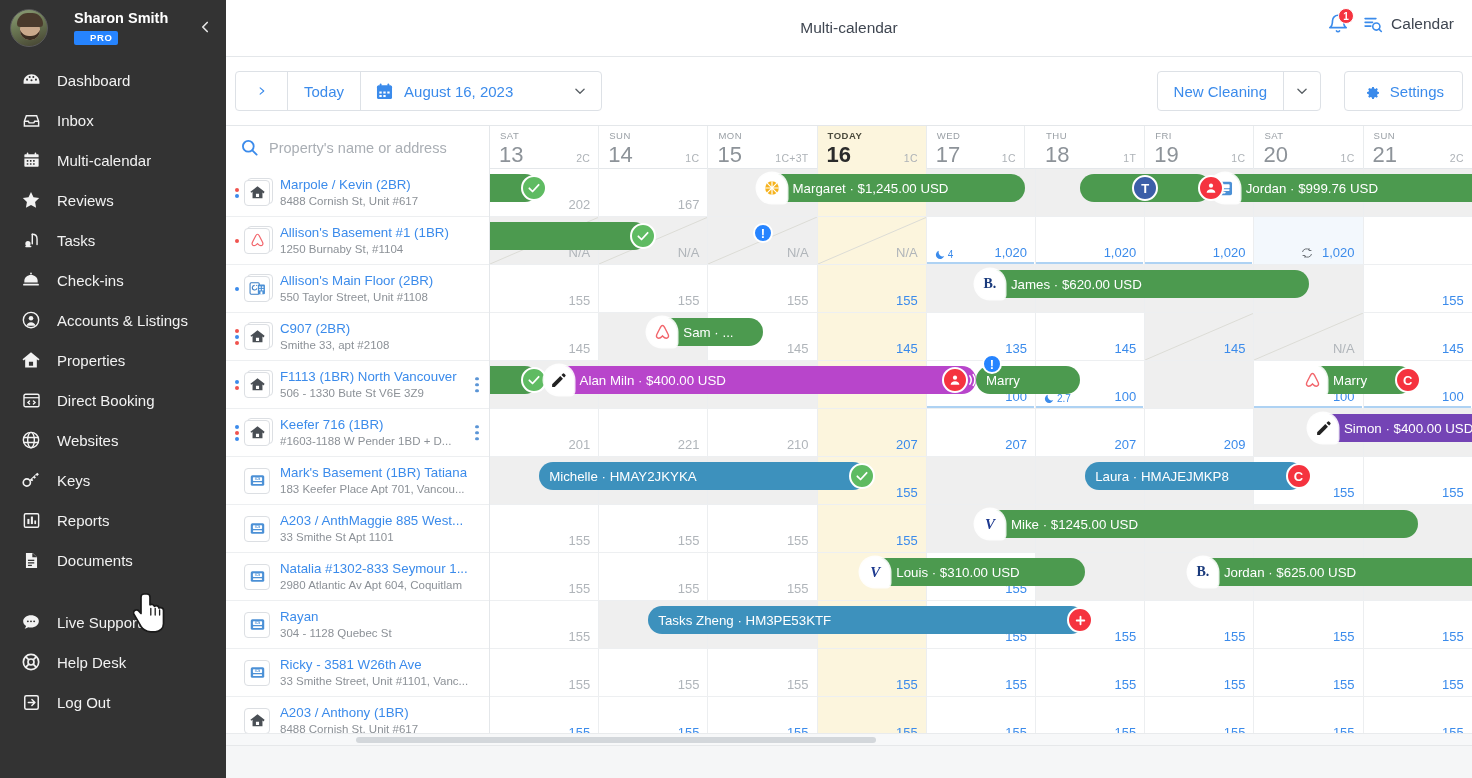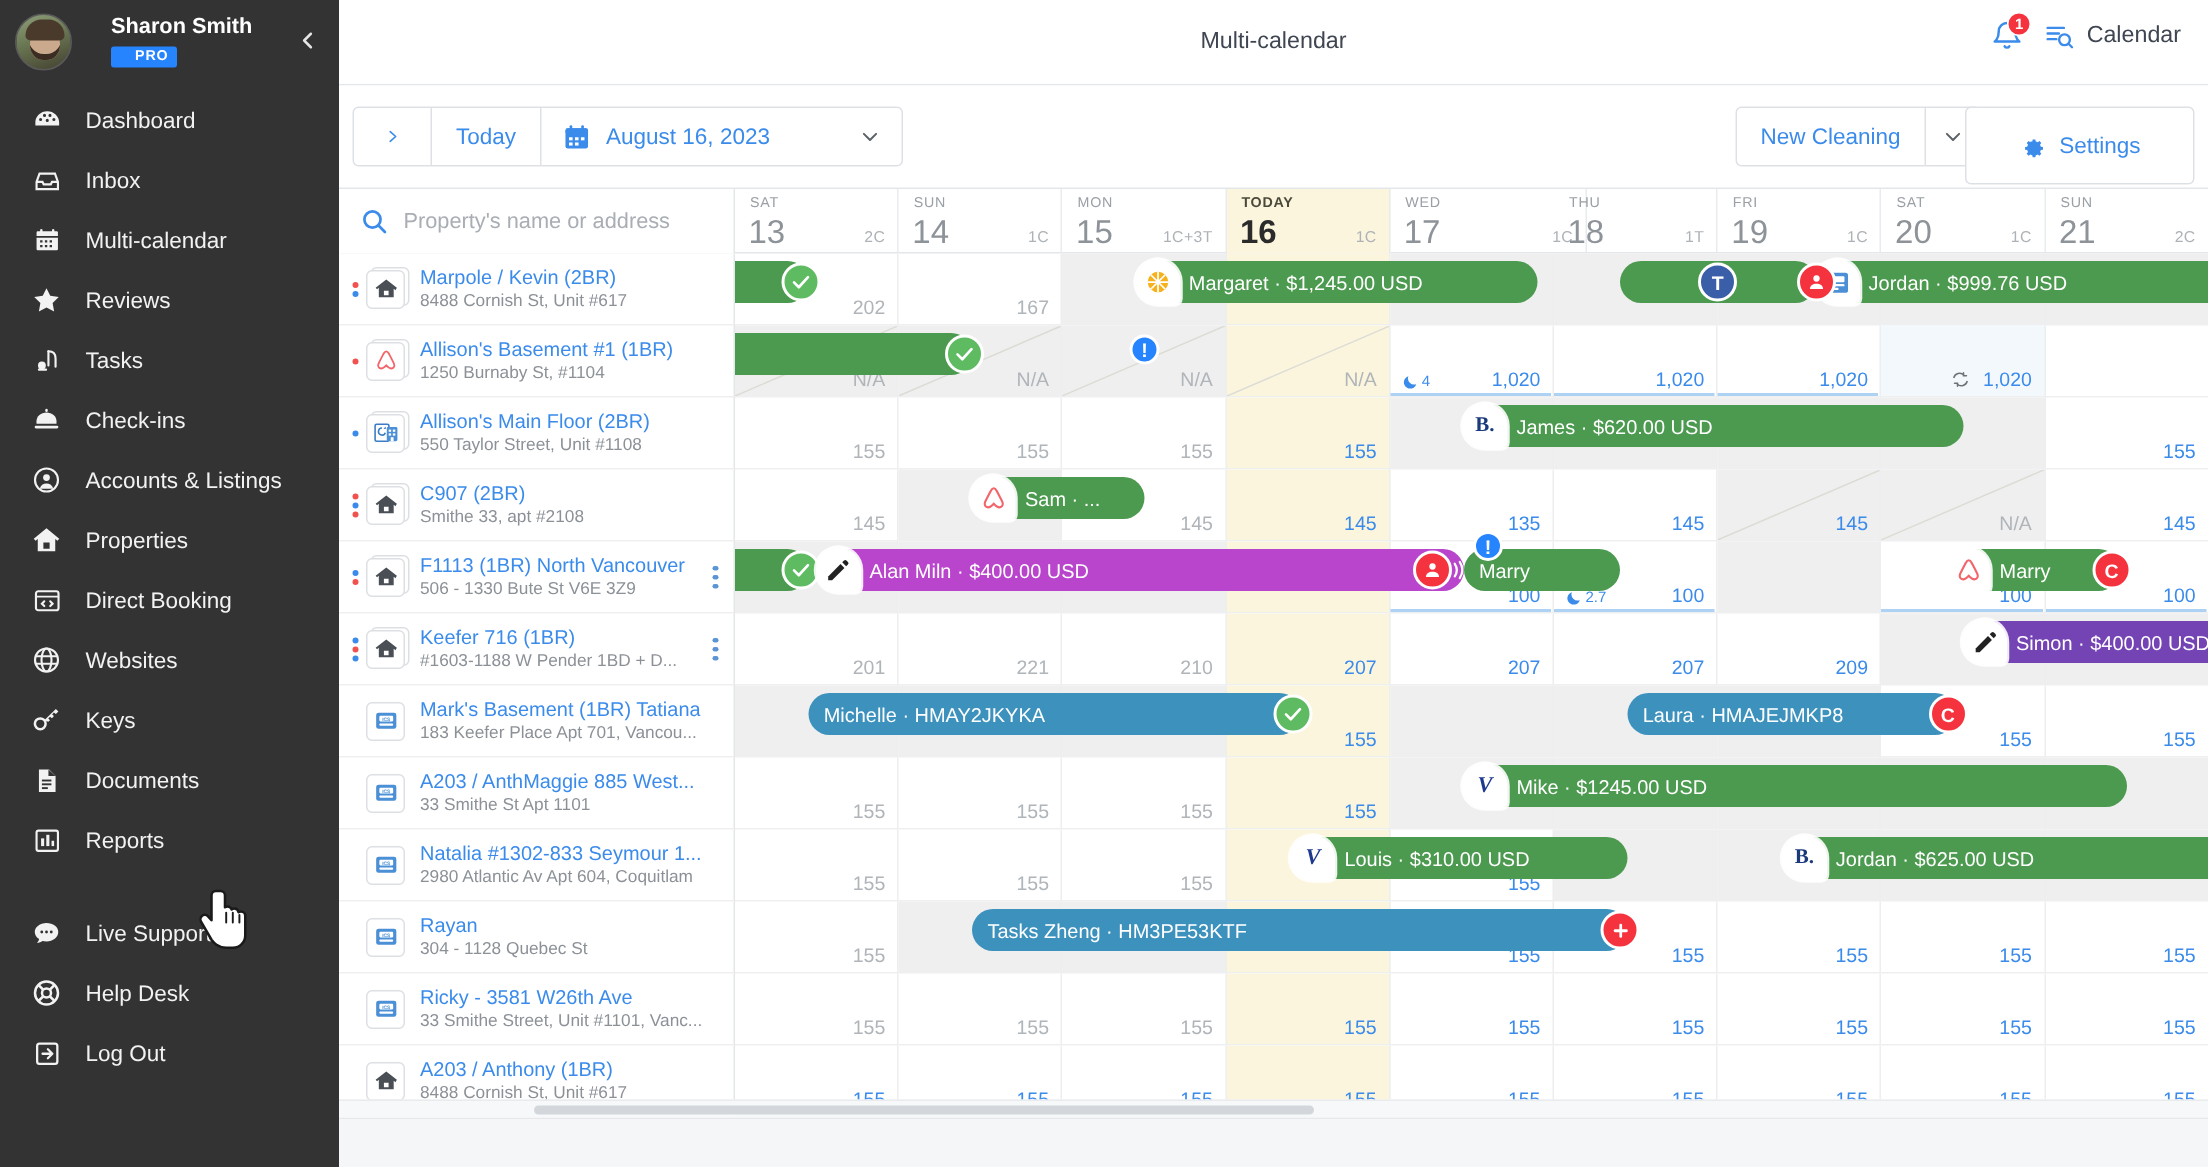"Settings" .settings-btn { height: 52px -> 40px; padding: 0 35px -> 0 18px }
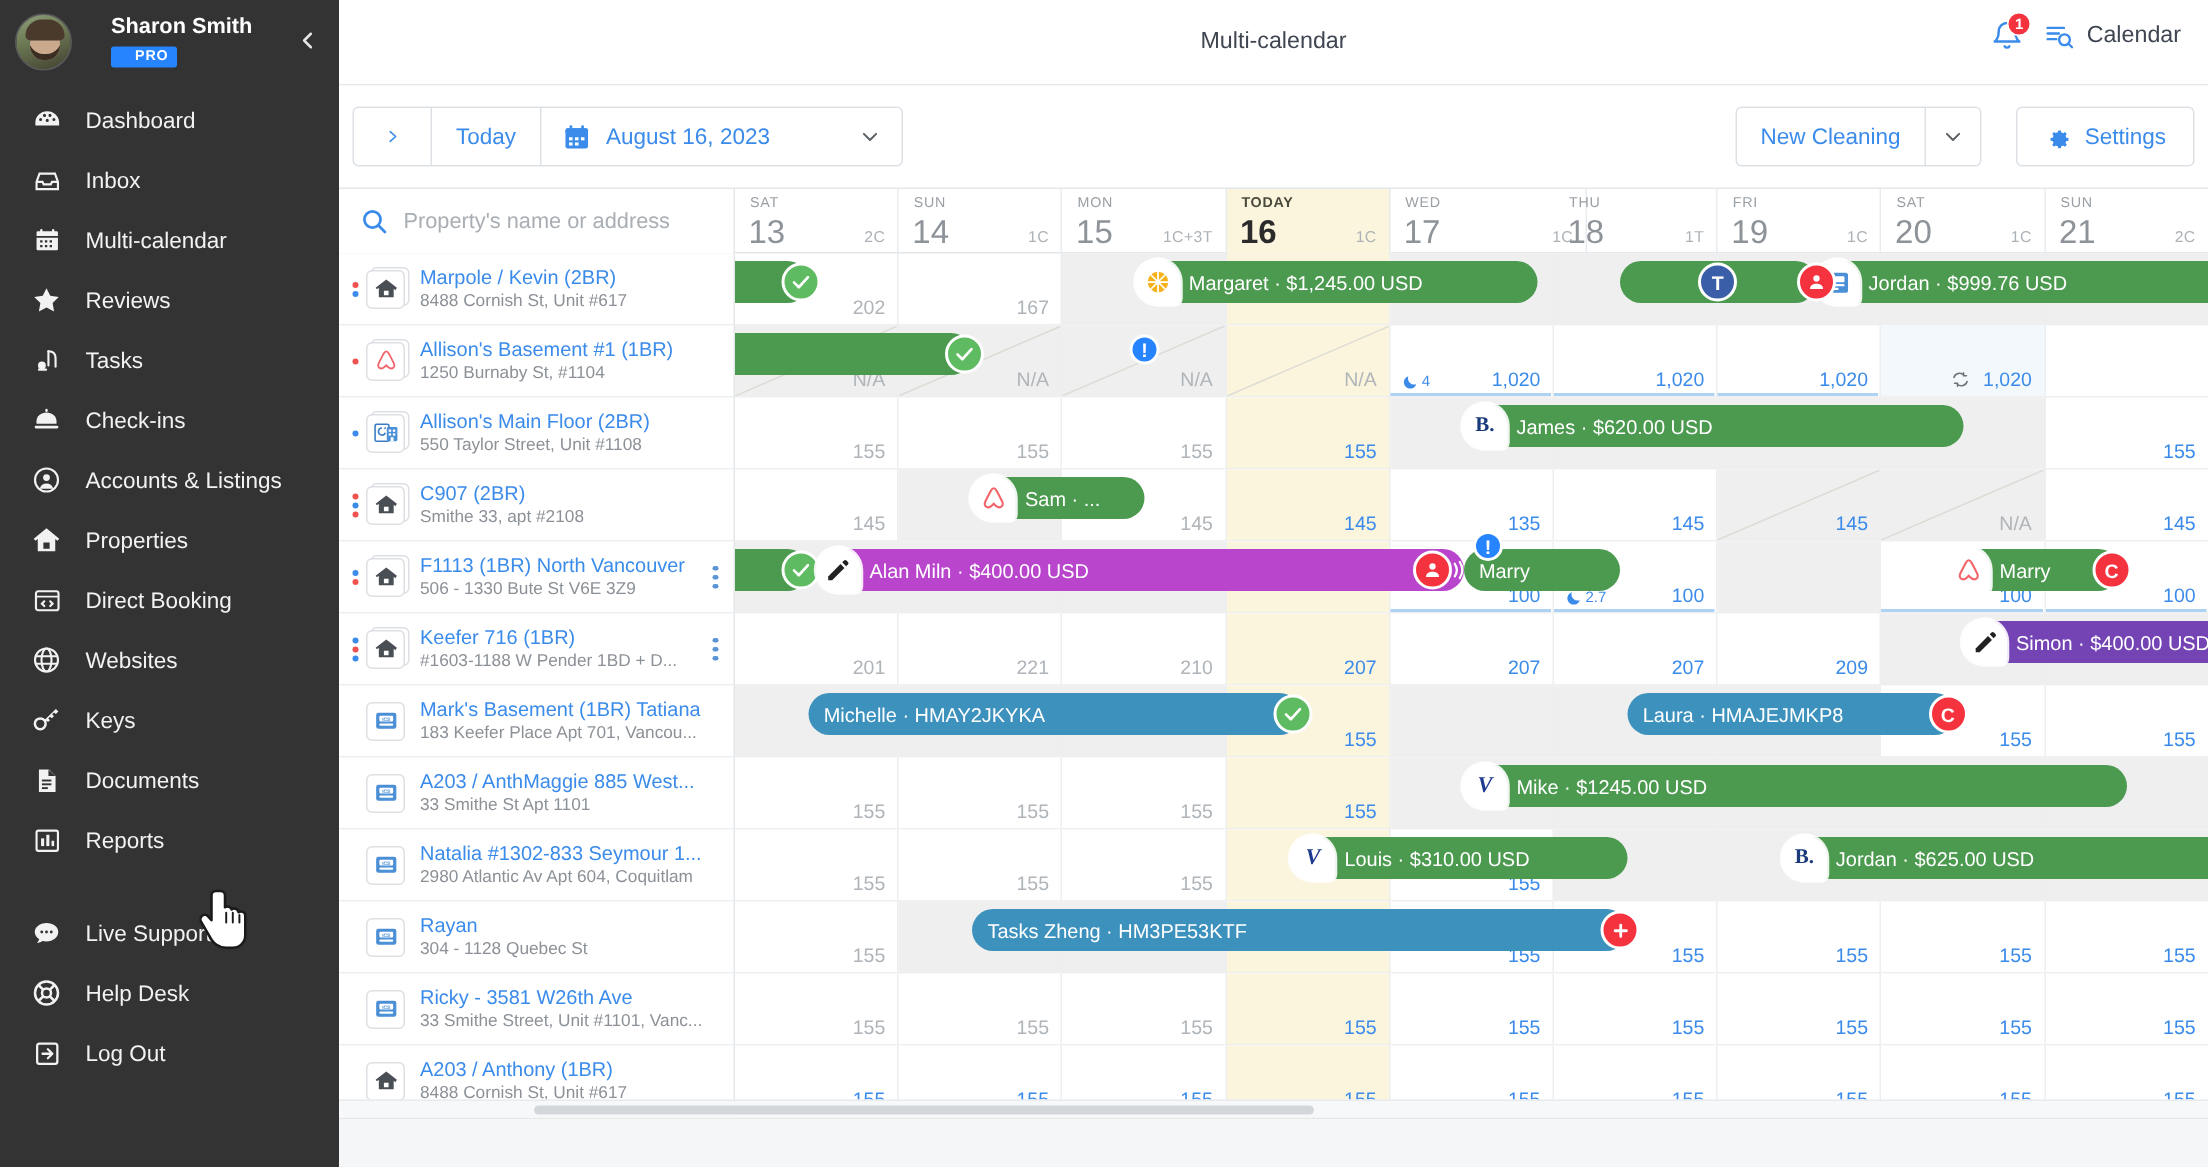"WED" div.daycell { width: 131px -> 98px }
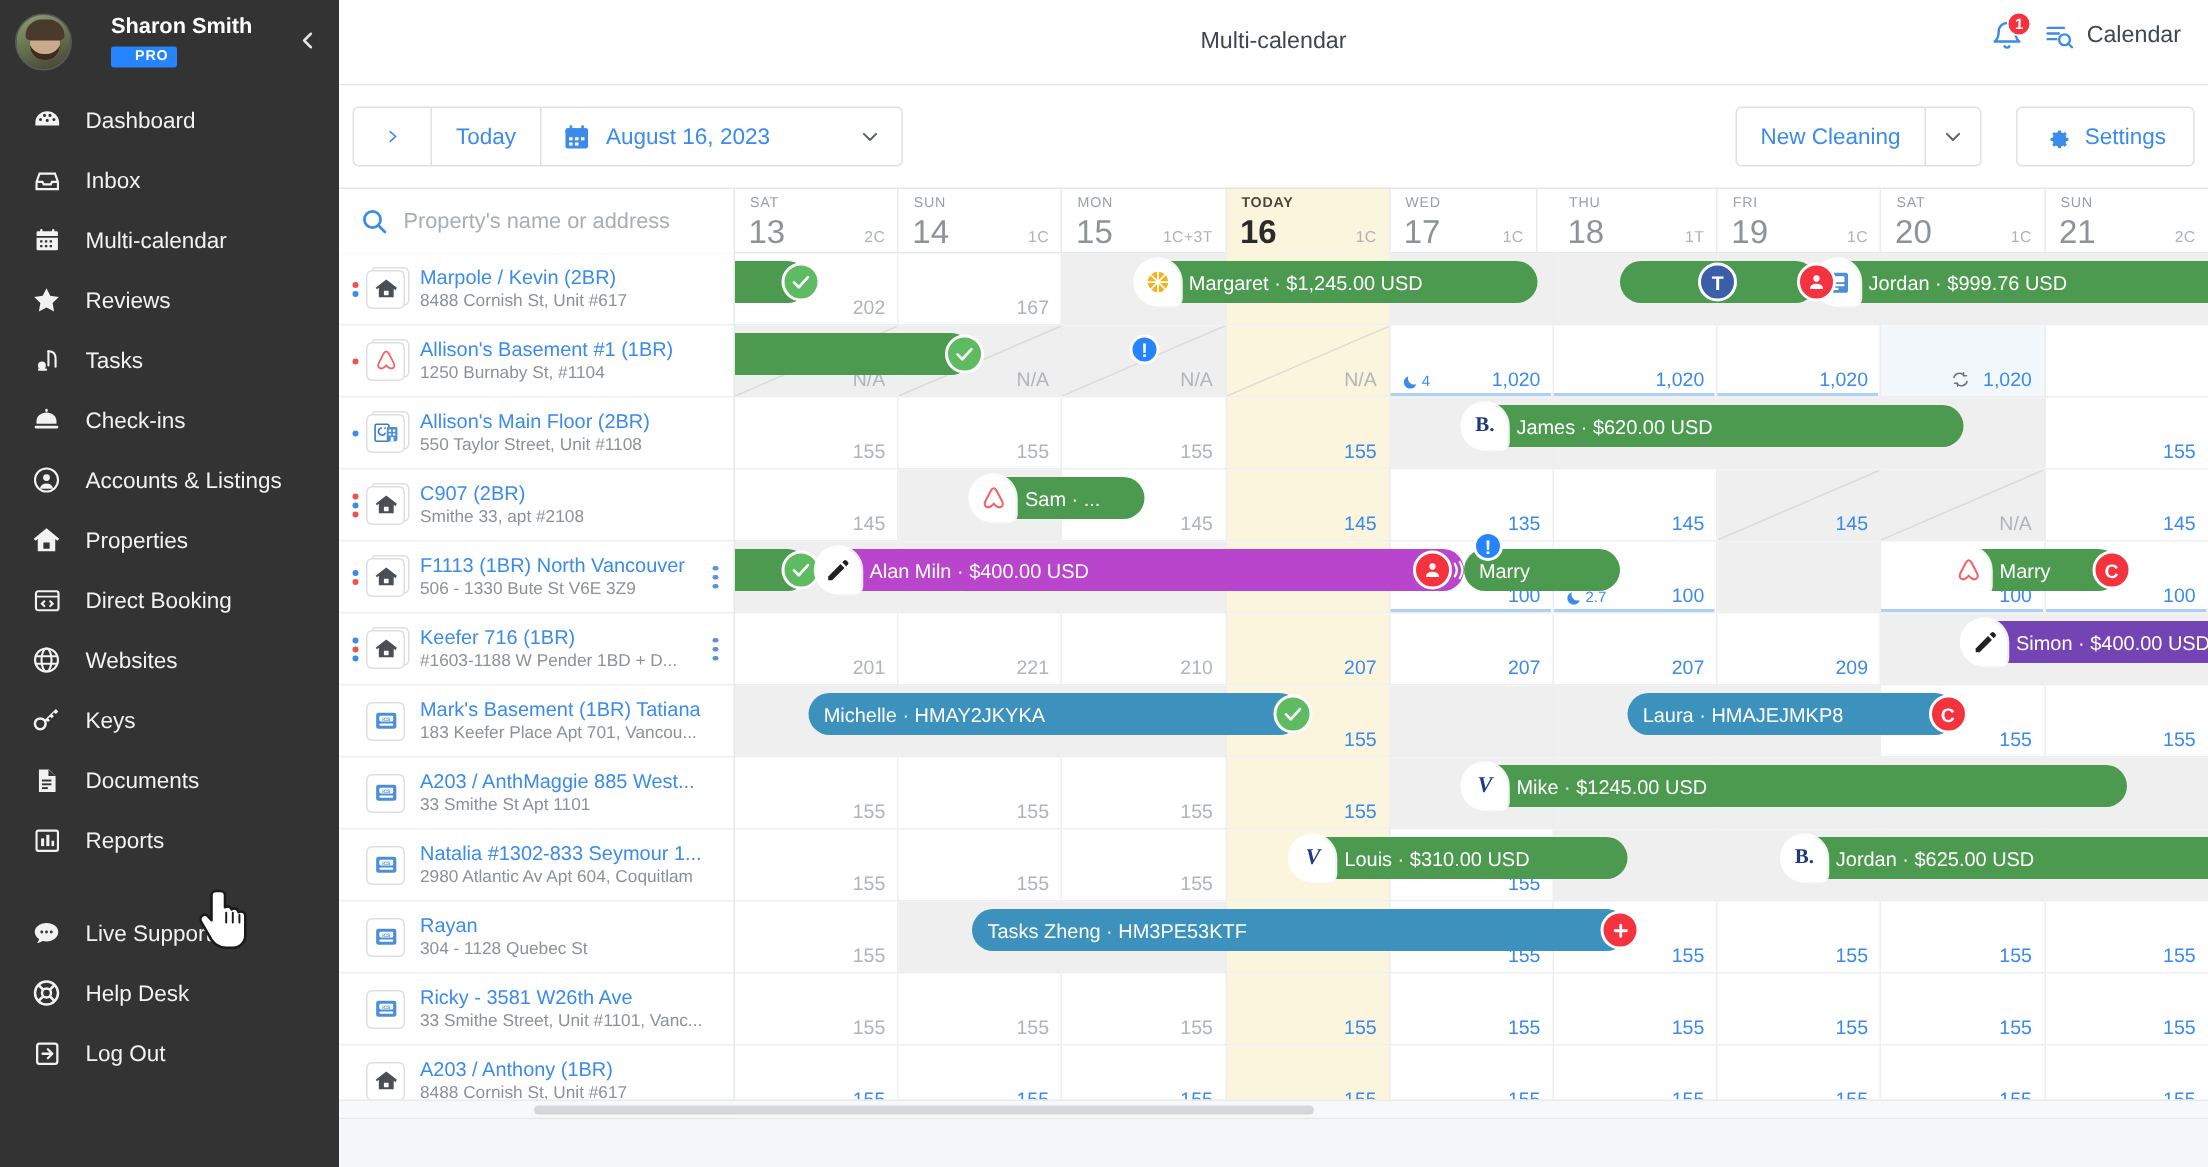"Documents" div.nav-item { order: before "Reports" -> after "Reports" }
